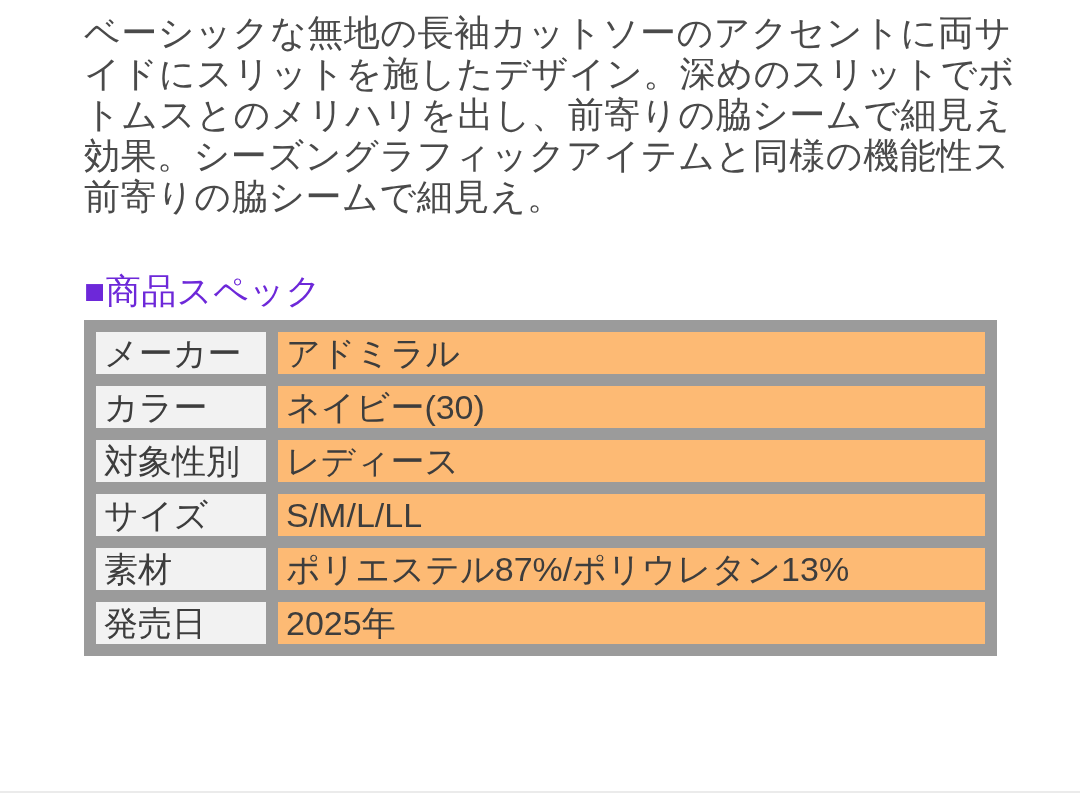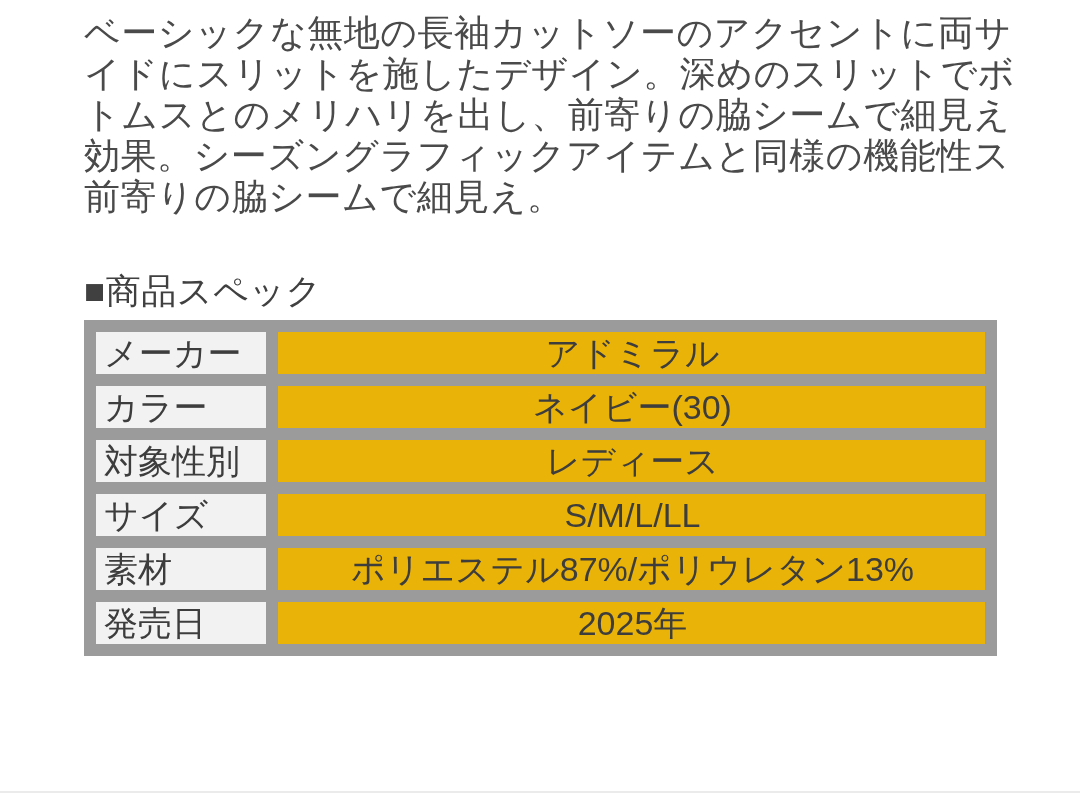"■商品スペック" .spec-heading { color: #404040 -> #6d28d9 }
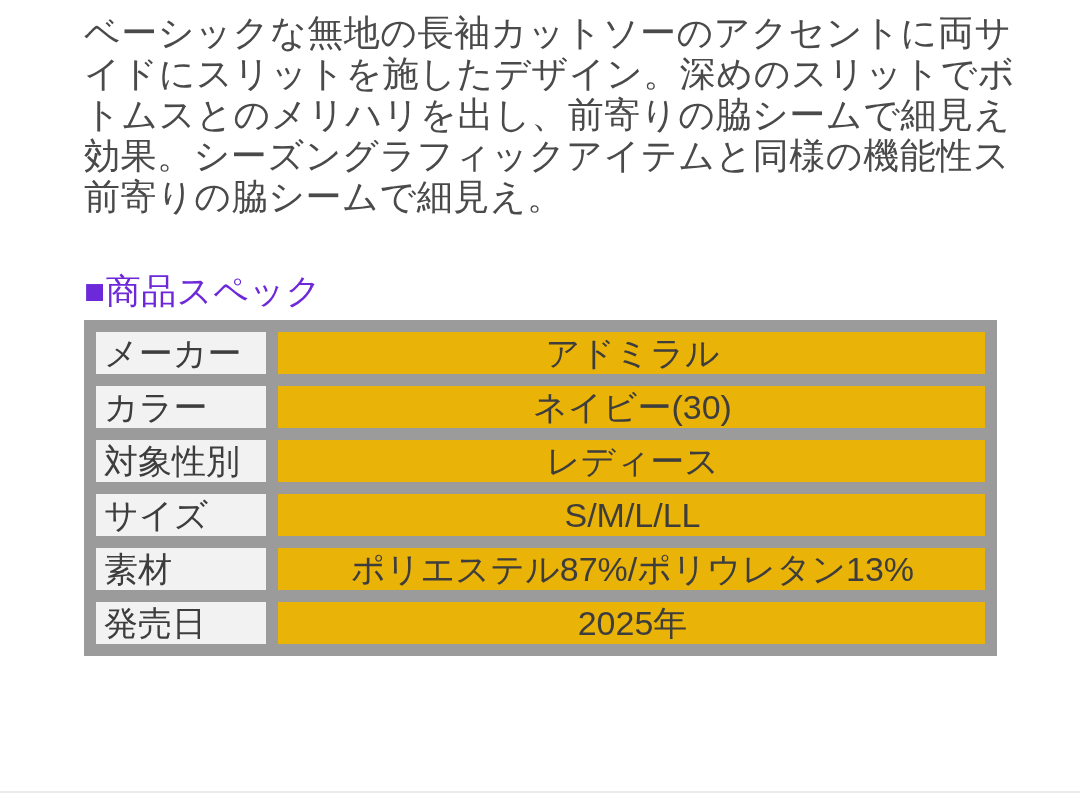"アドミラル" td.spec-value { background: #eab308 -> #fdba74; text-align: center -> none }
